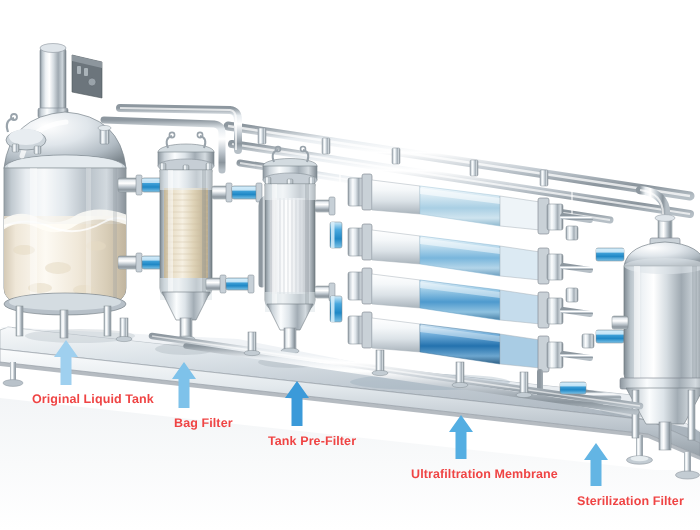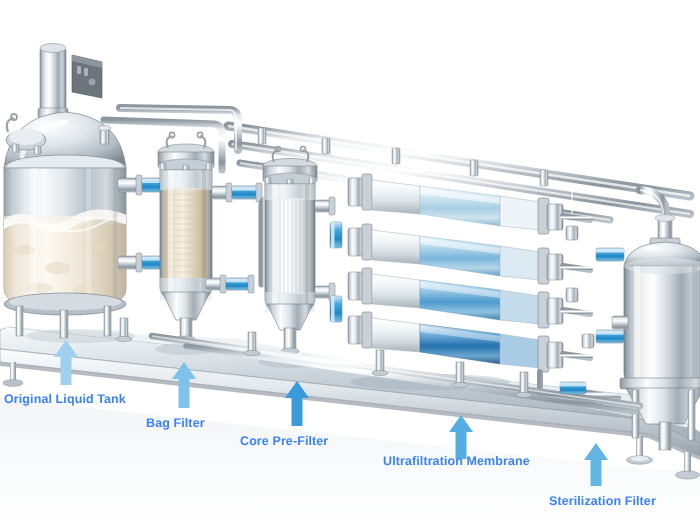"Original Liquid Tank" .callout-label { color: #3b82f6 -> #ef4444; margin-left: none -> 28px }
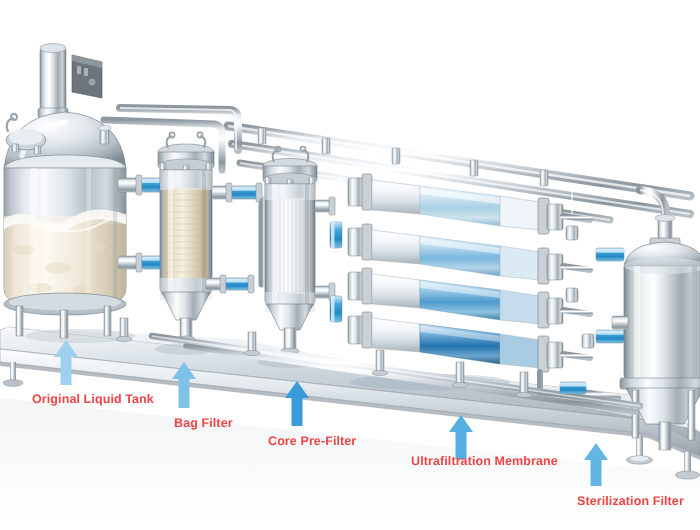"Core Pre-Filter" div.callout-label { text: Core -> Tank }
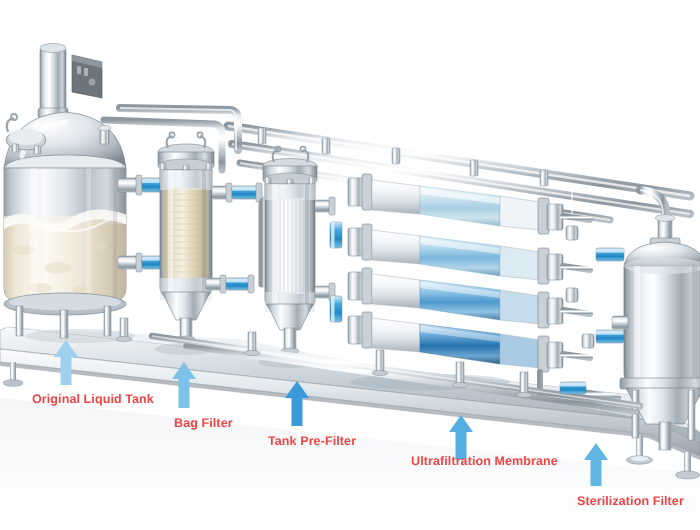"Ultrafiltration Membrane" div.callout-label { top: 454px -> 467px }
